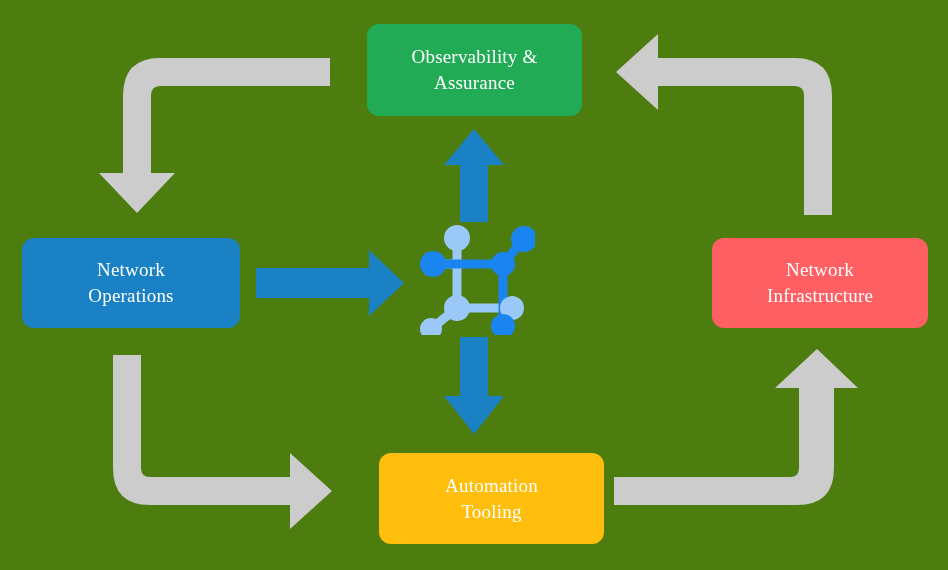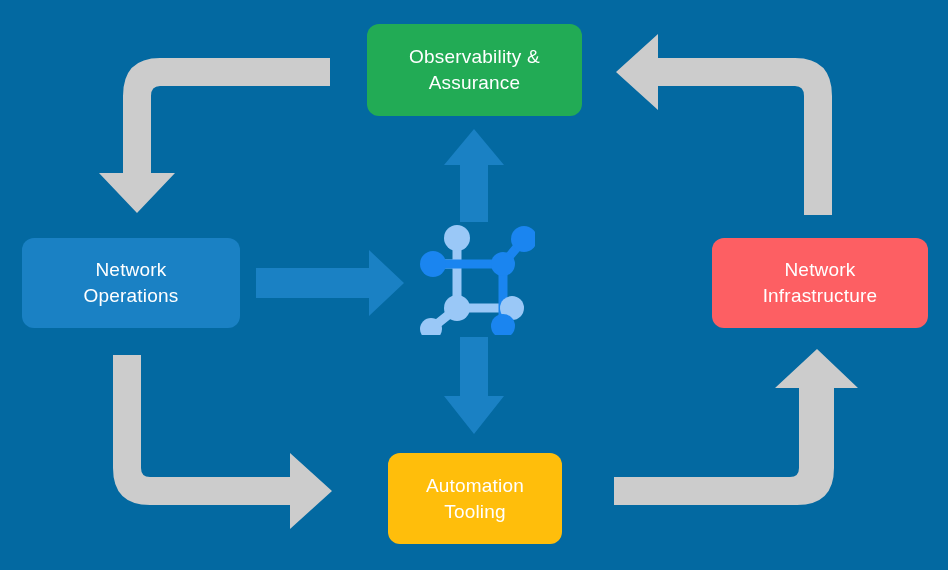"Observability &" #canvas { background: #0369a1 -> #4d7c0f; font-family: Liberation Sans, sans-serif -> Liberation Serif, serif }
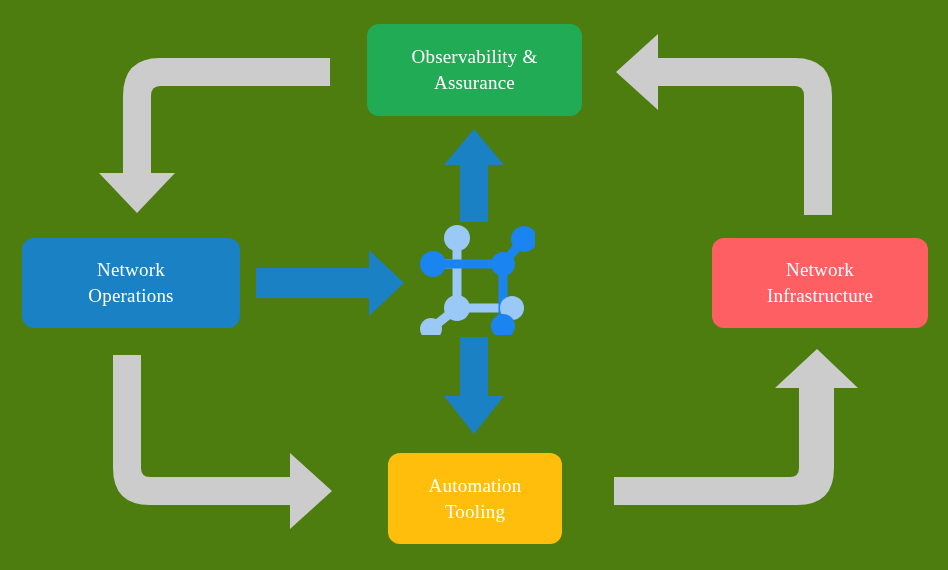"Automation" #box-automation-tooling { left: 388px -> 379px; width: 174px -> 225px }
